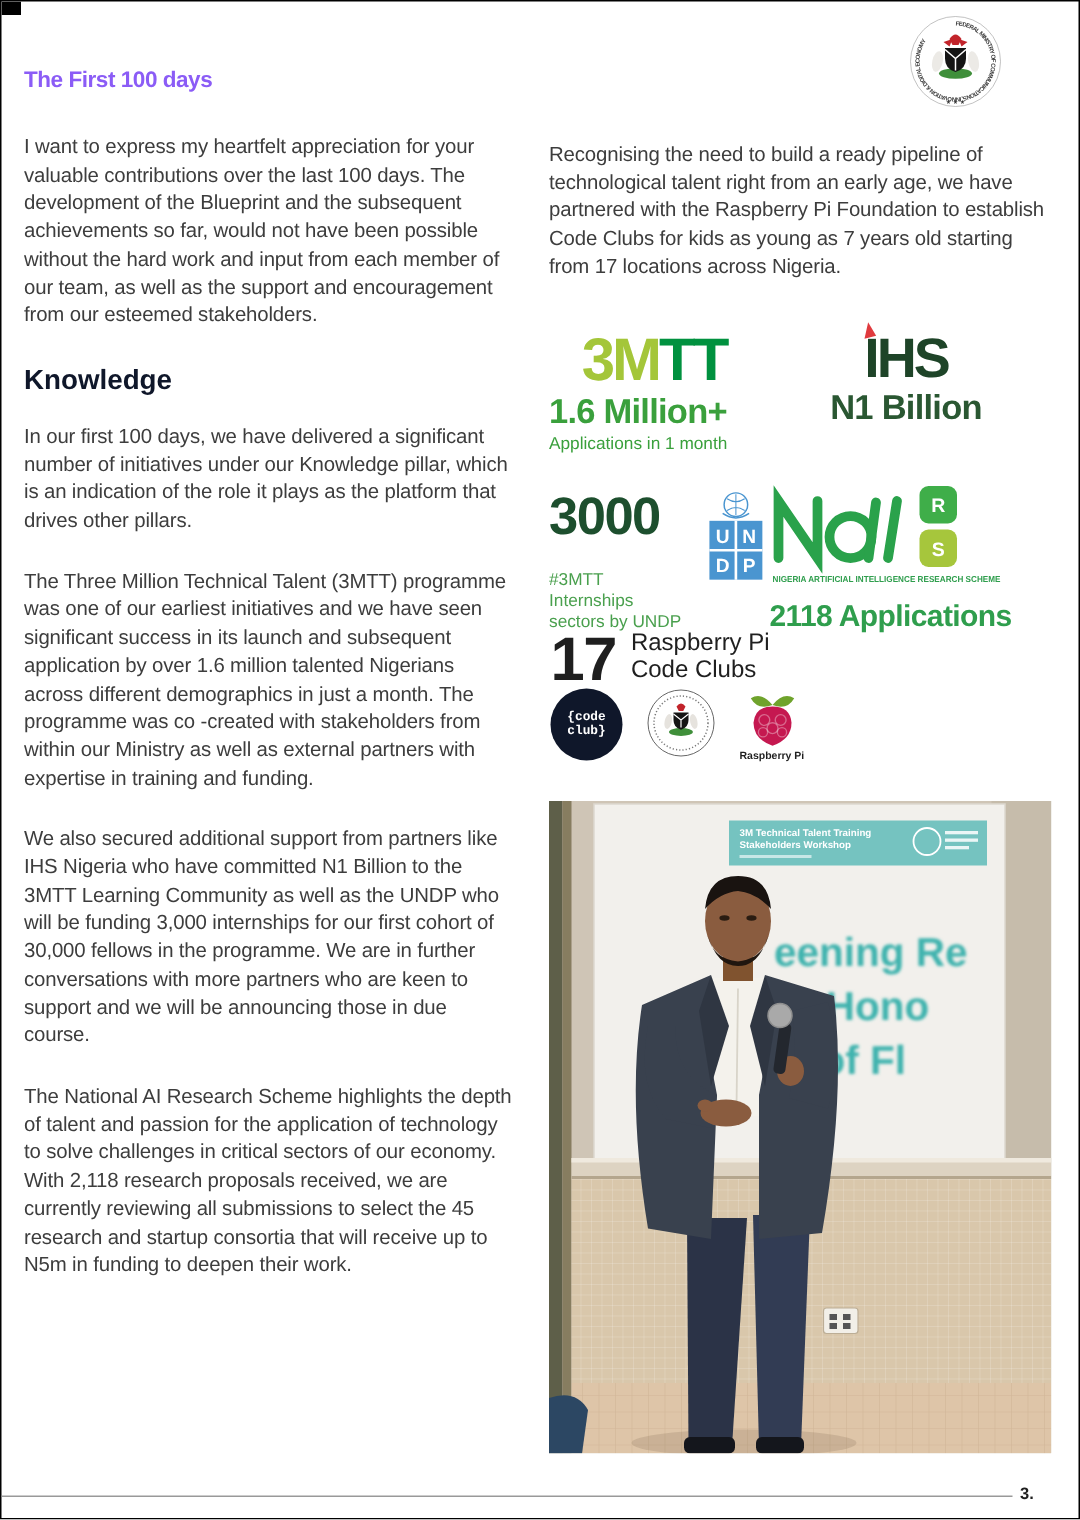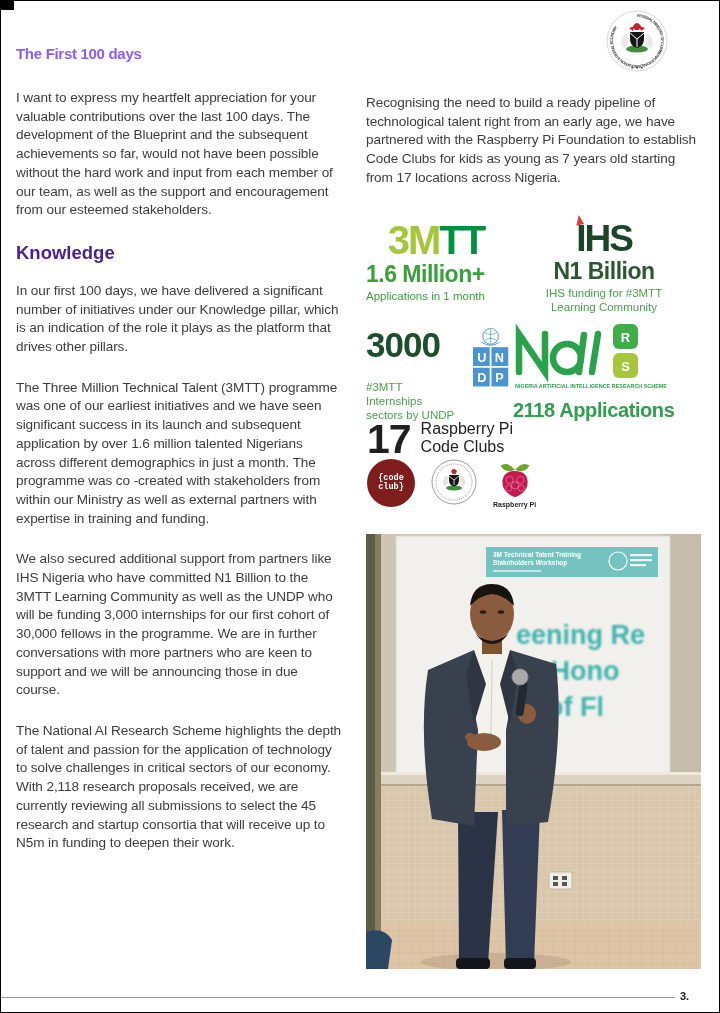"Knowledge" .section-heading { color: #4c1d95 -> #0f172a }
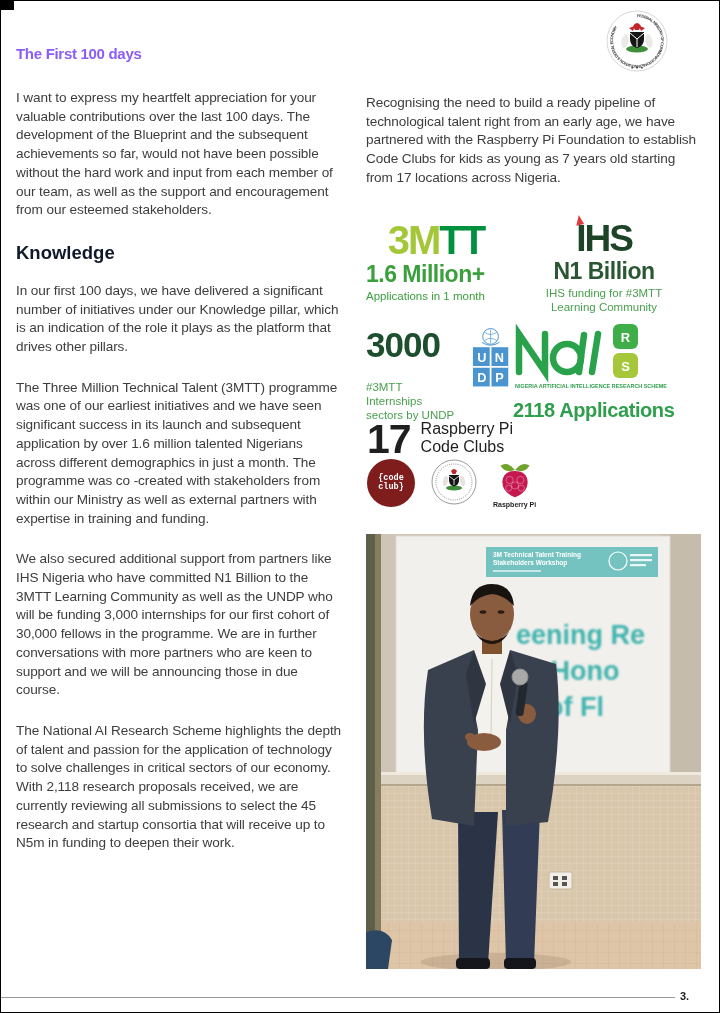"IHS funding for #3MTT" div.stat-caption { html: <div> <div>IHS funding for #3MTT</div> <div>Learning Community</div> </div> -> none }
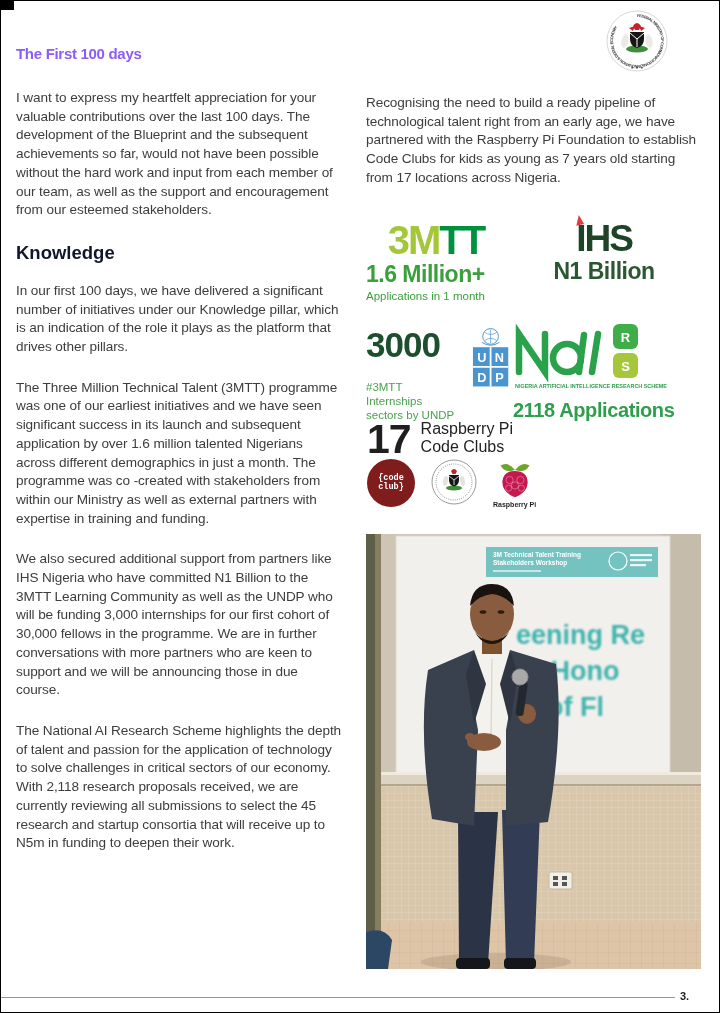"{code" .codeclub-circle { background: #7f1d1d -> #0f172a }
